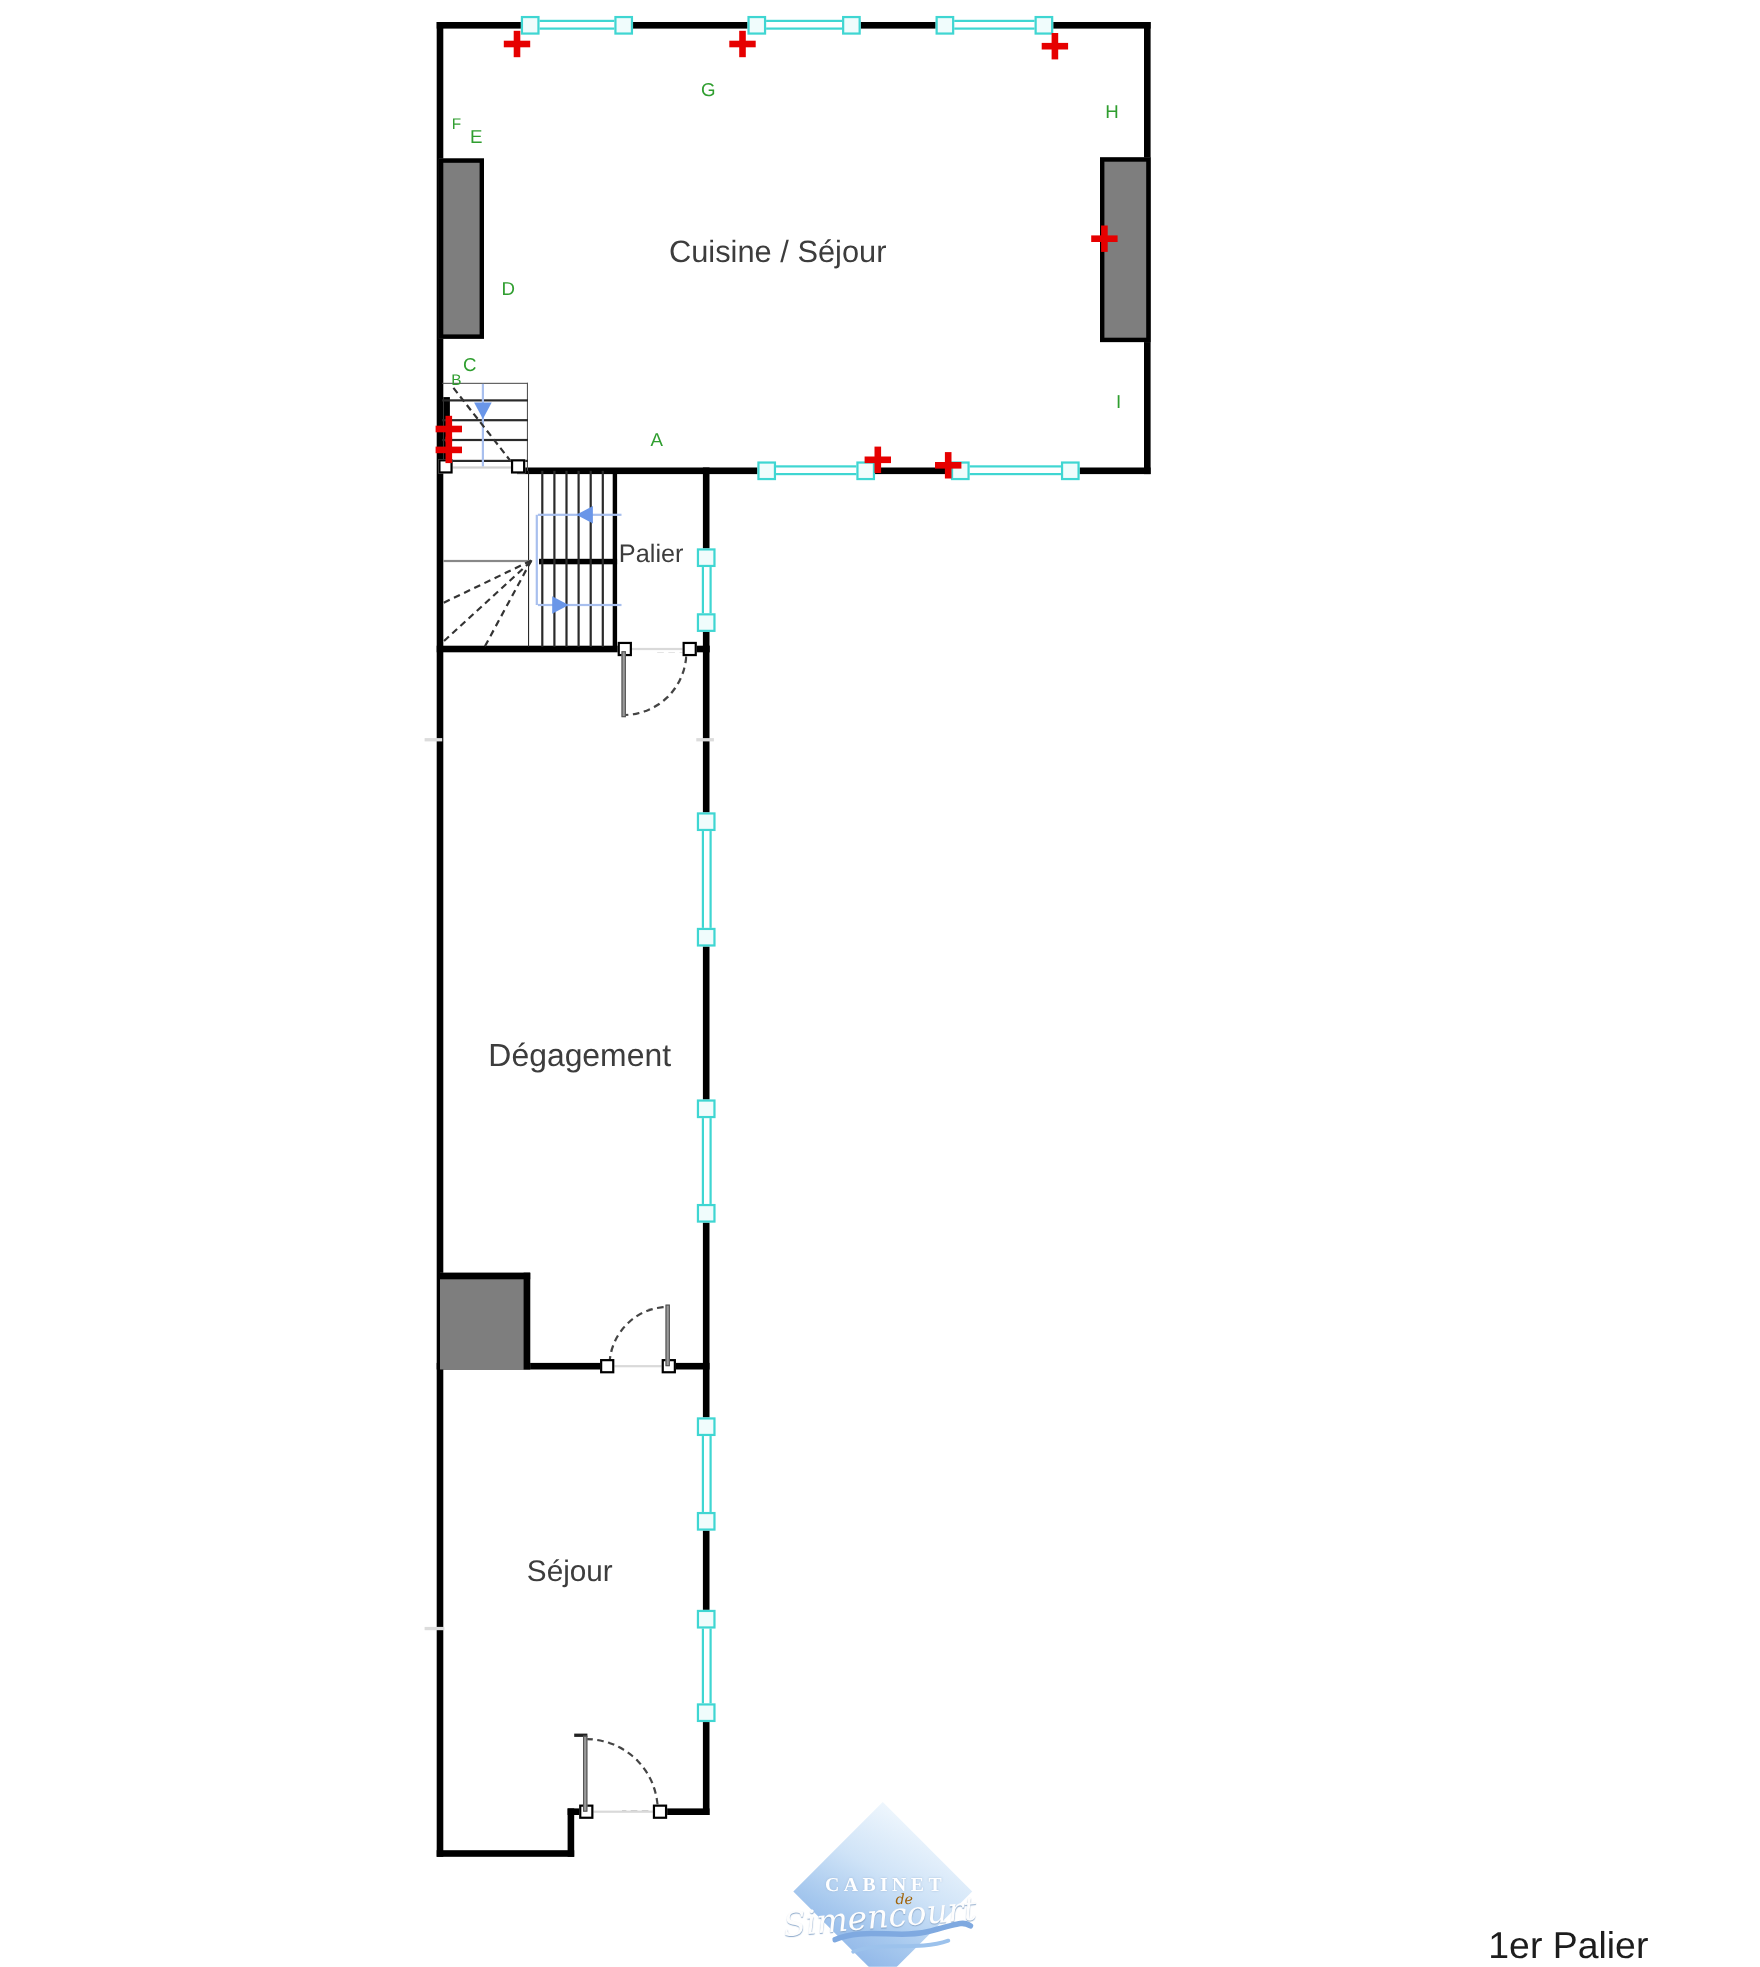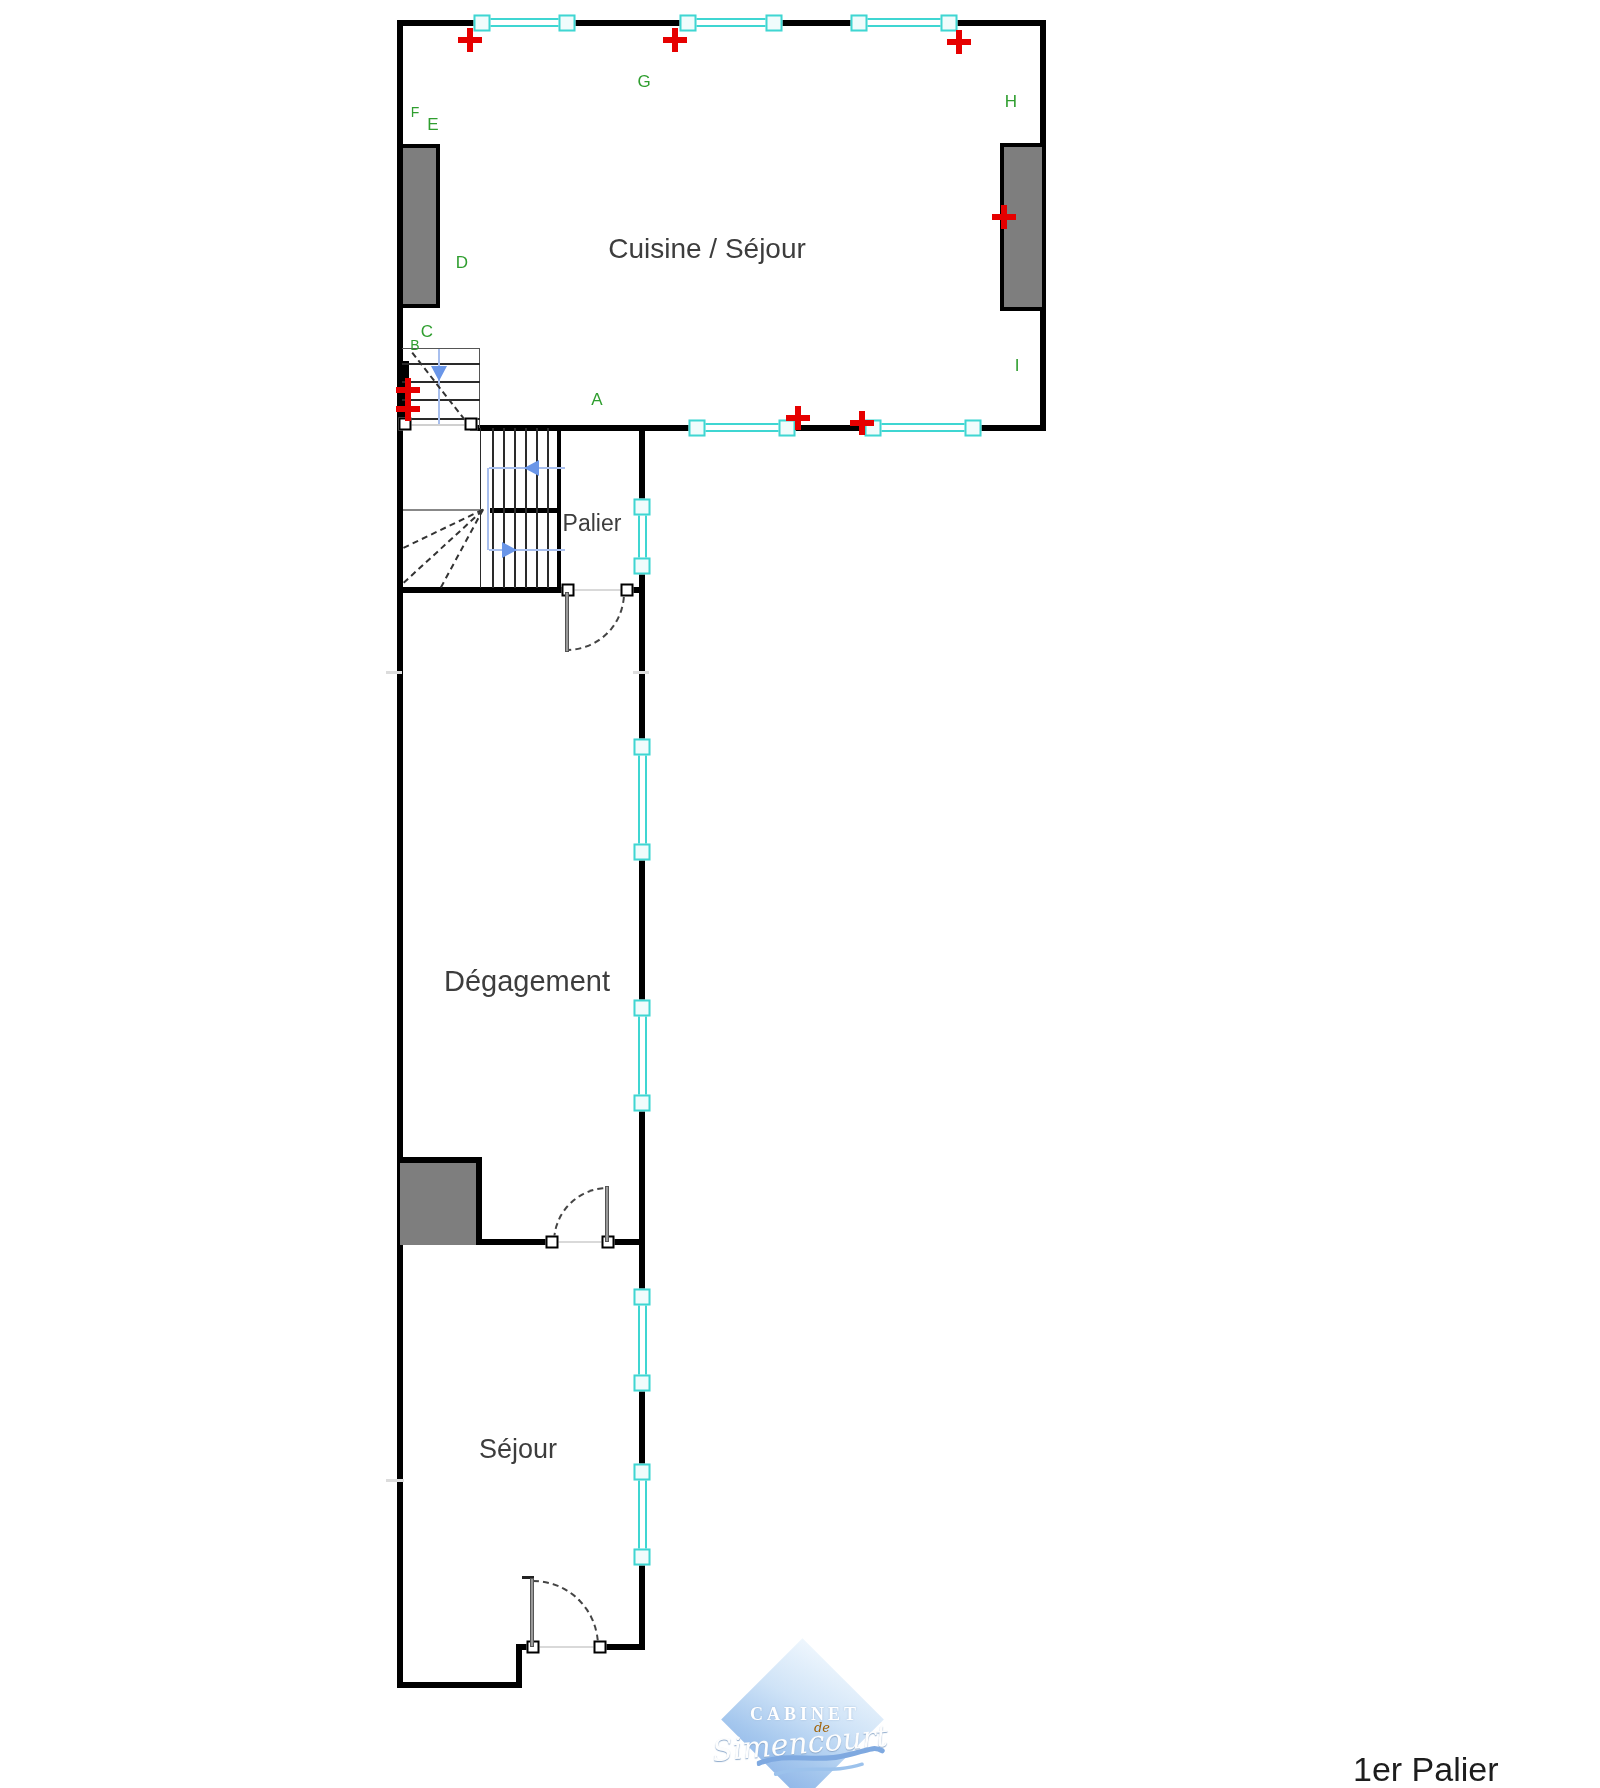"Cuisine / Séjour" .room-label { margin-top: 20px -> none }
